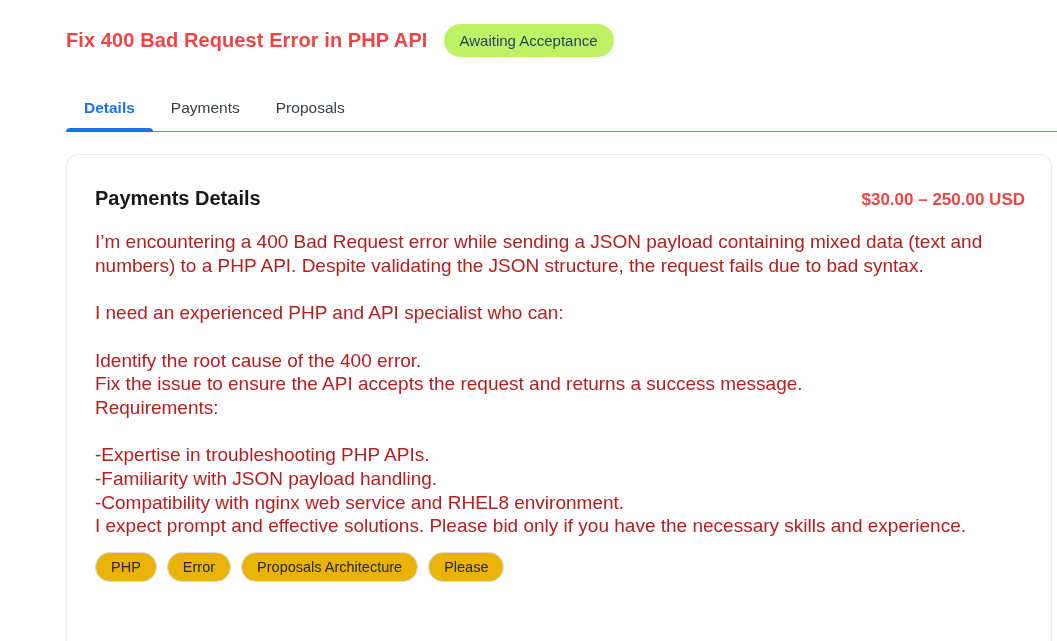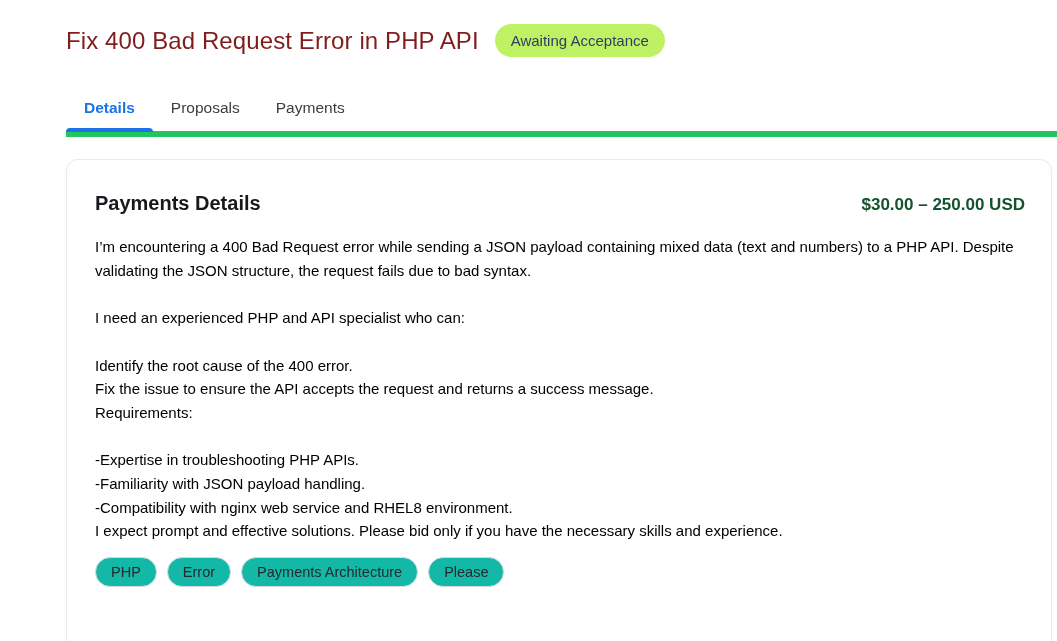"Fix 400 Bad Request Error" .page-title { color: #7f1d1d -> #ef4444; font-size: 24px -> 20px; font-weight: 400 -> 700 }
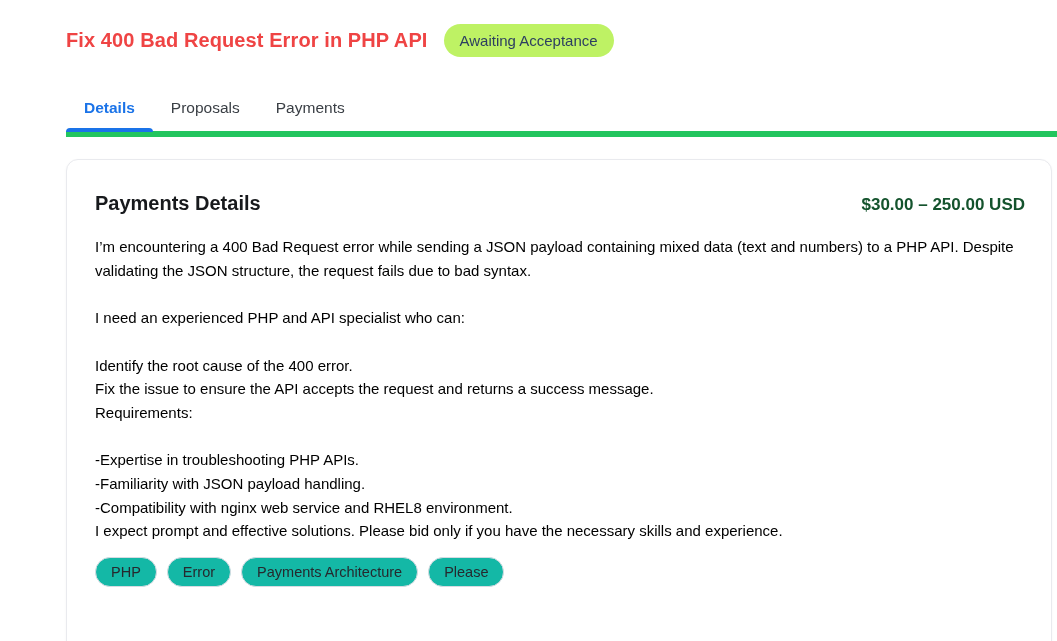"Details" .tabs-wrap { border-bottom: 6px solid #22c55e -> 1px solid #22c55e }
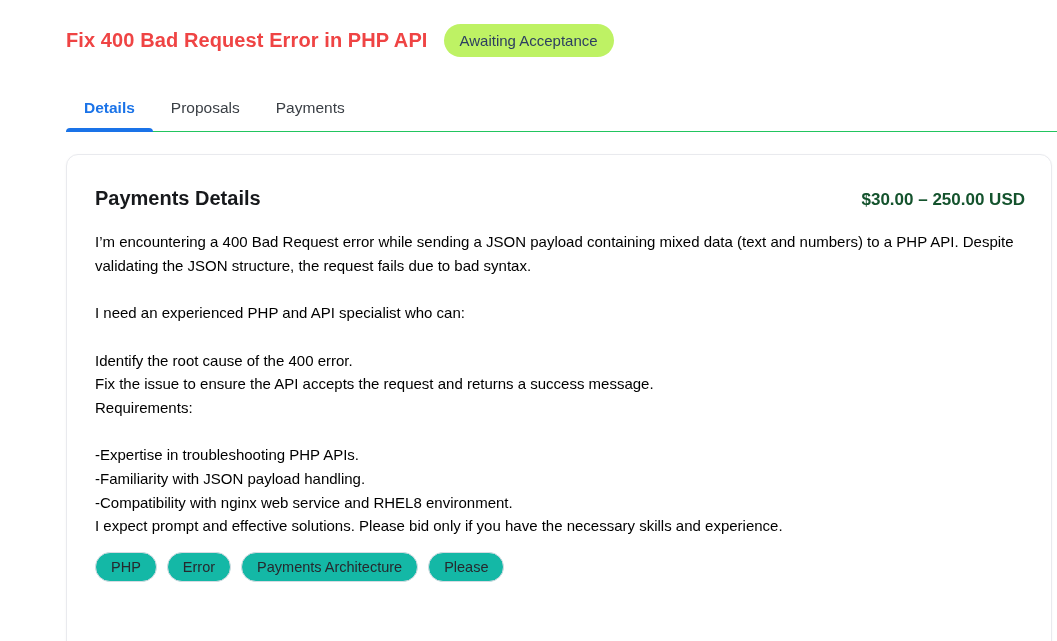"Proposals" div.tab { order: before "Payments" -> after "Payments" }
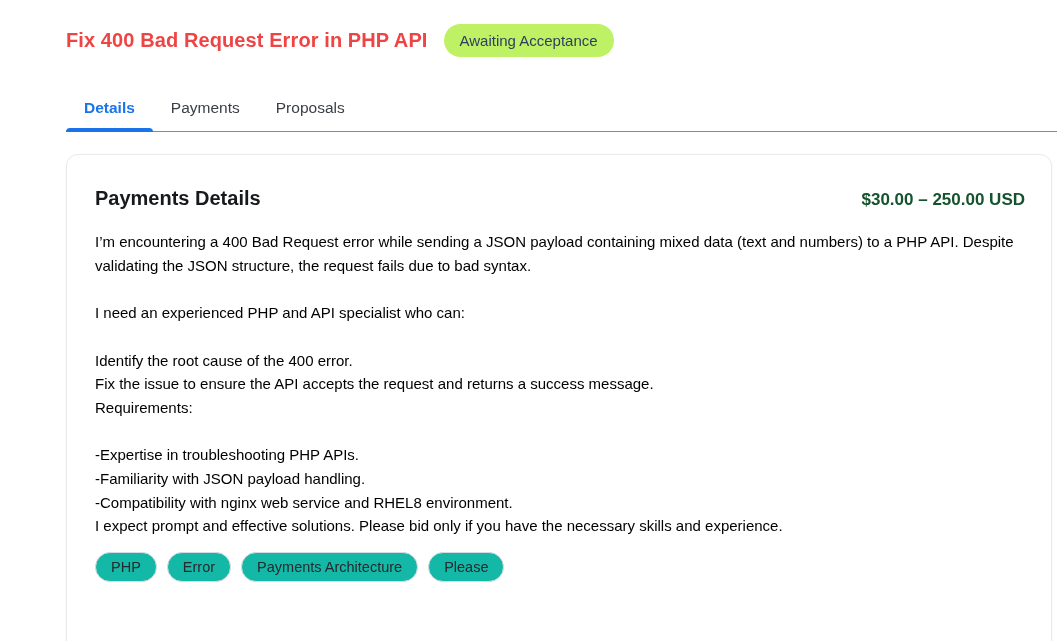"$30.00 – 250.00 USD" .budget { color: #14532d -> #ef4444 }
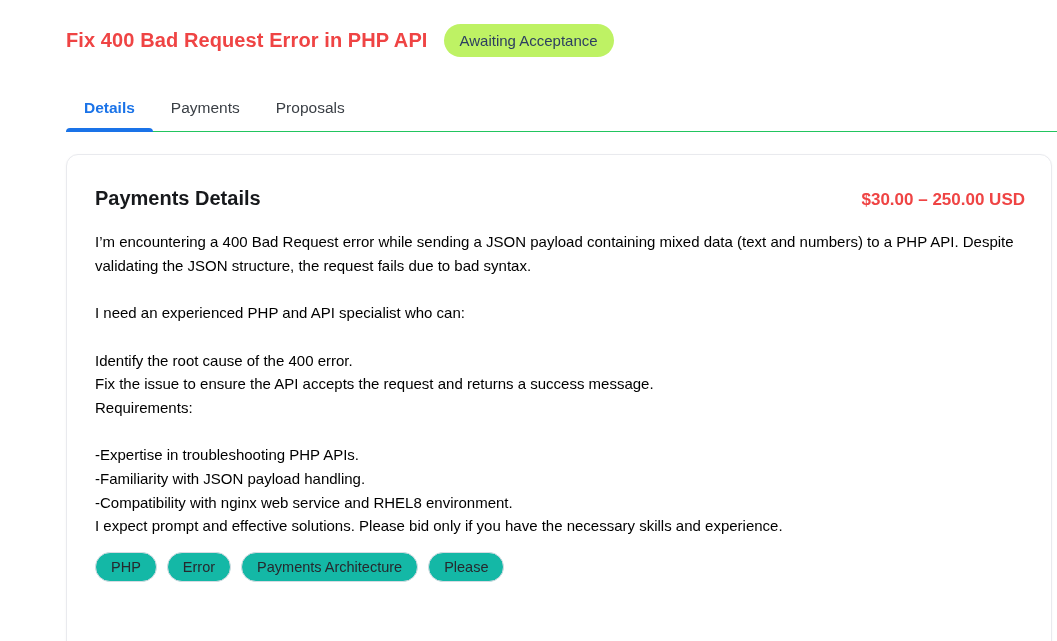"I’m encountering a 400 Bad" .description { color: #000000 -> #b91c1c; font-size: 15px -> 19px }
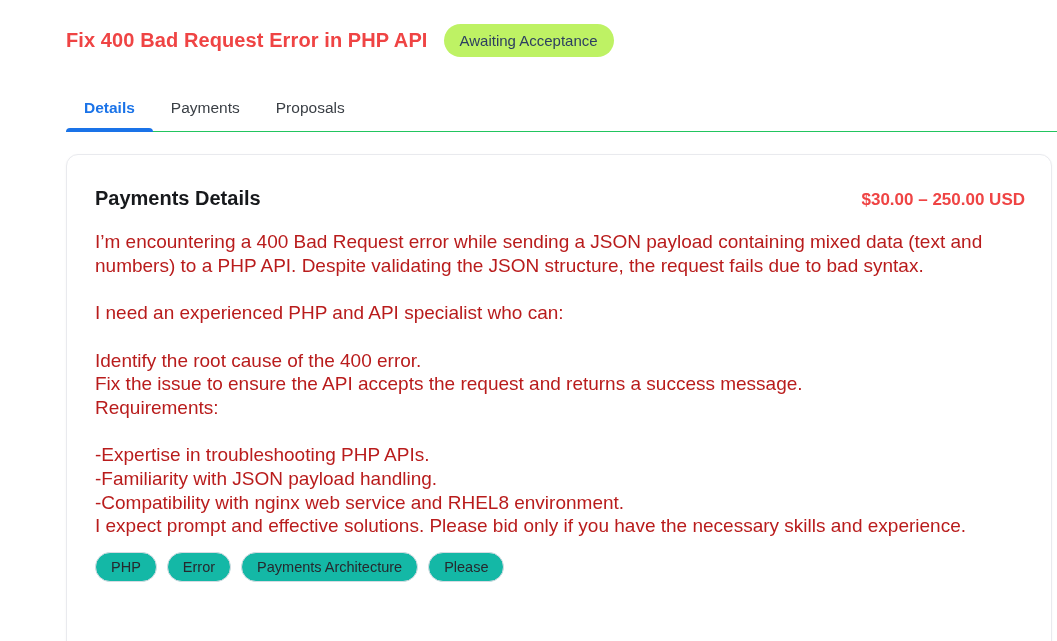"PHP" .skill-chip { background: #14b8a6 -> #eab308 }
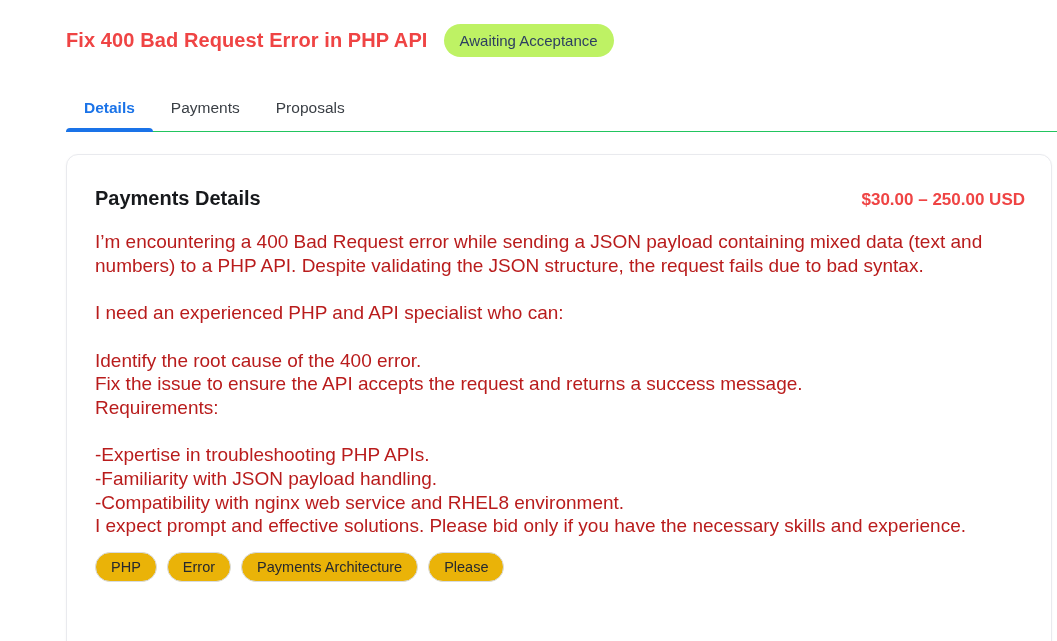"Payments Architecture" span.skill-chip { text: Payments -> Proposals }
